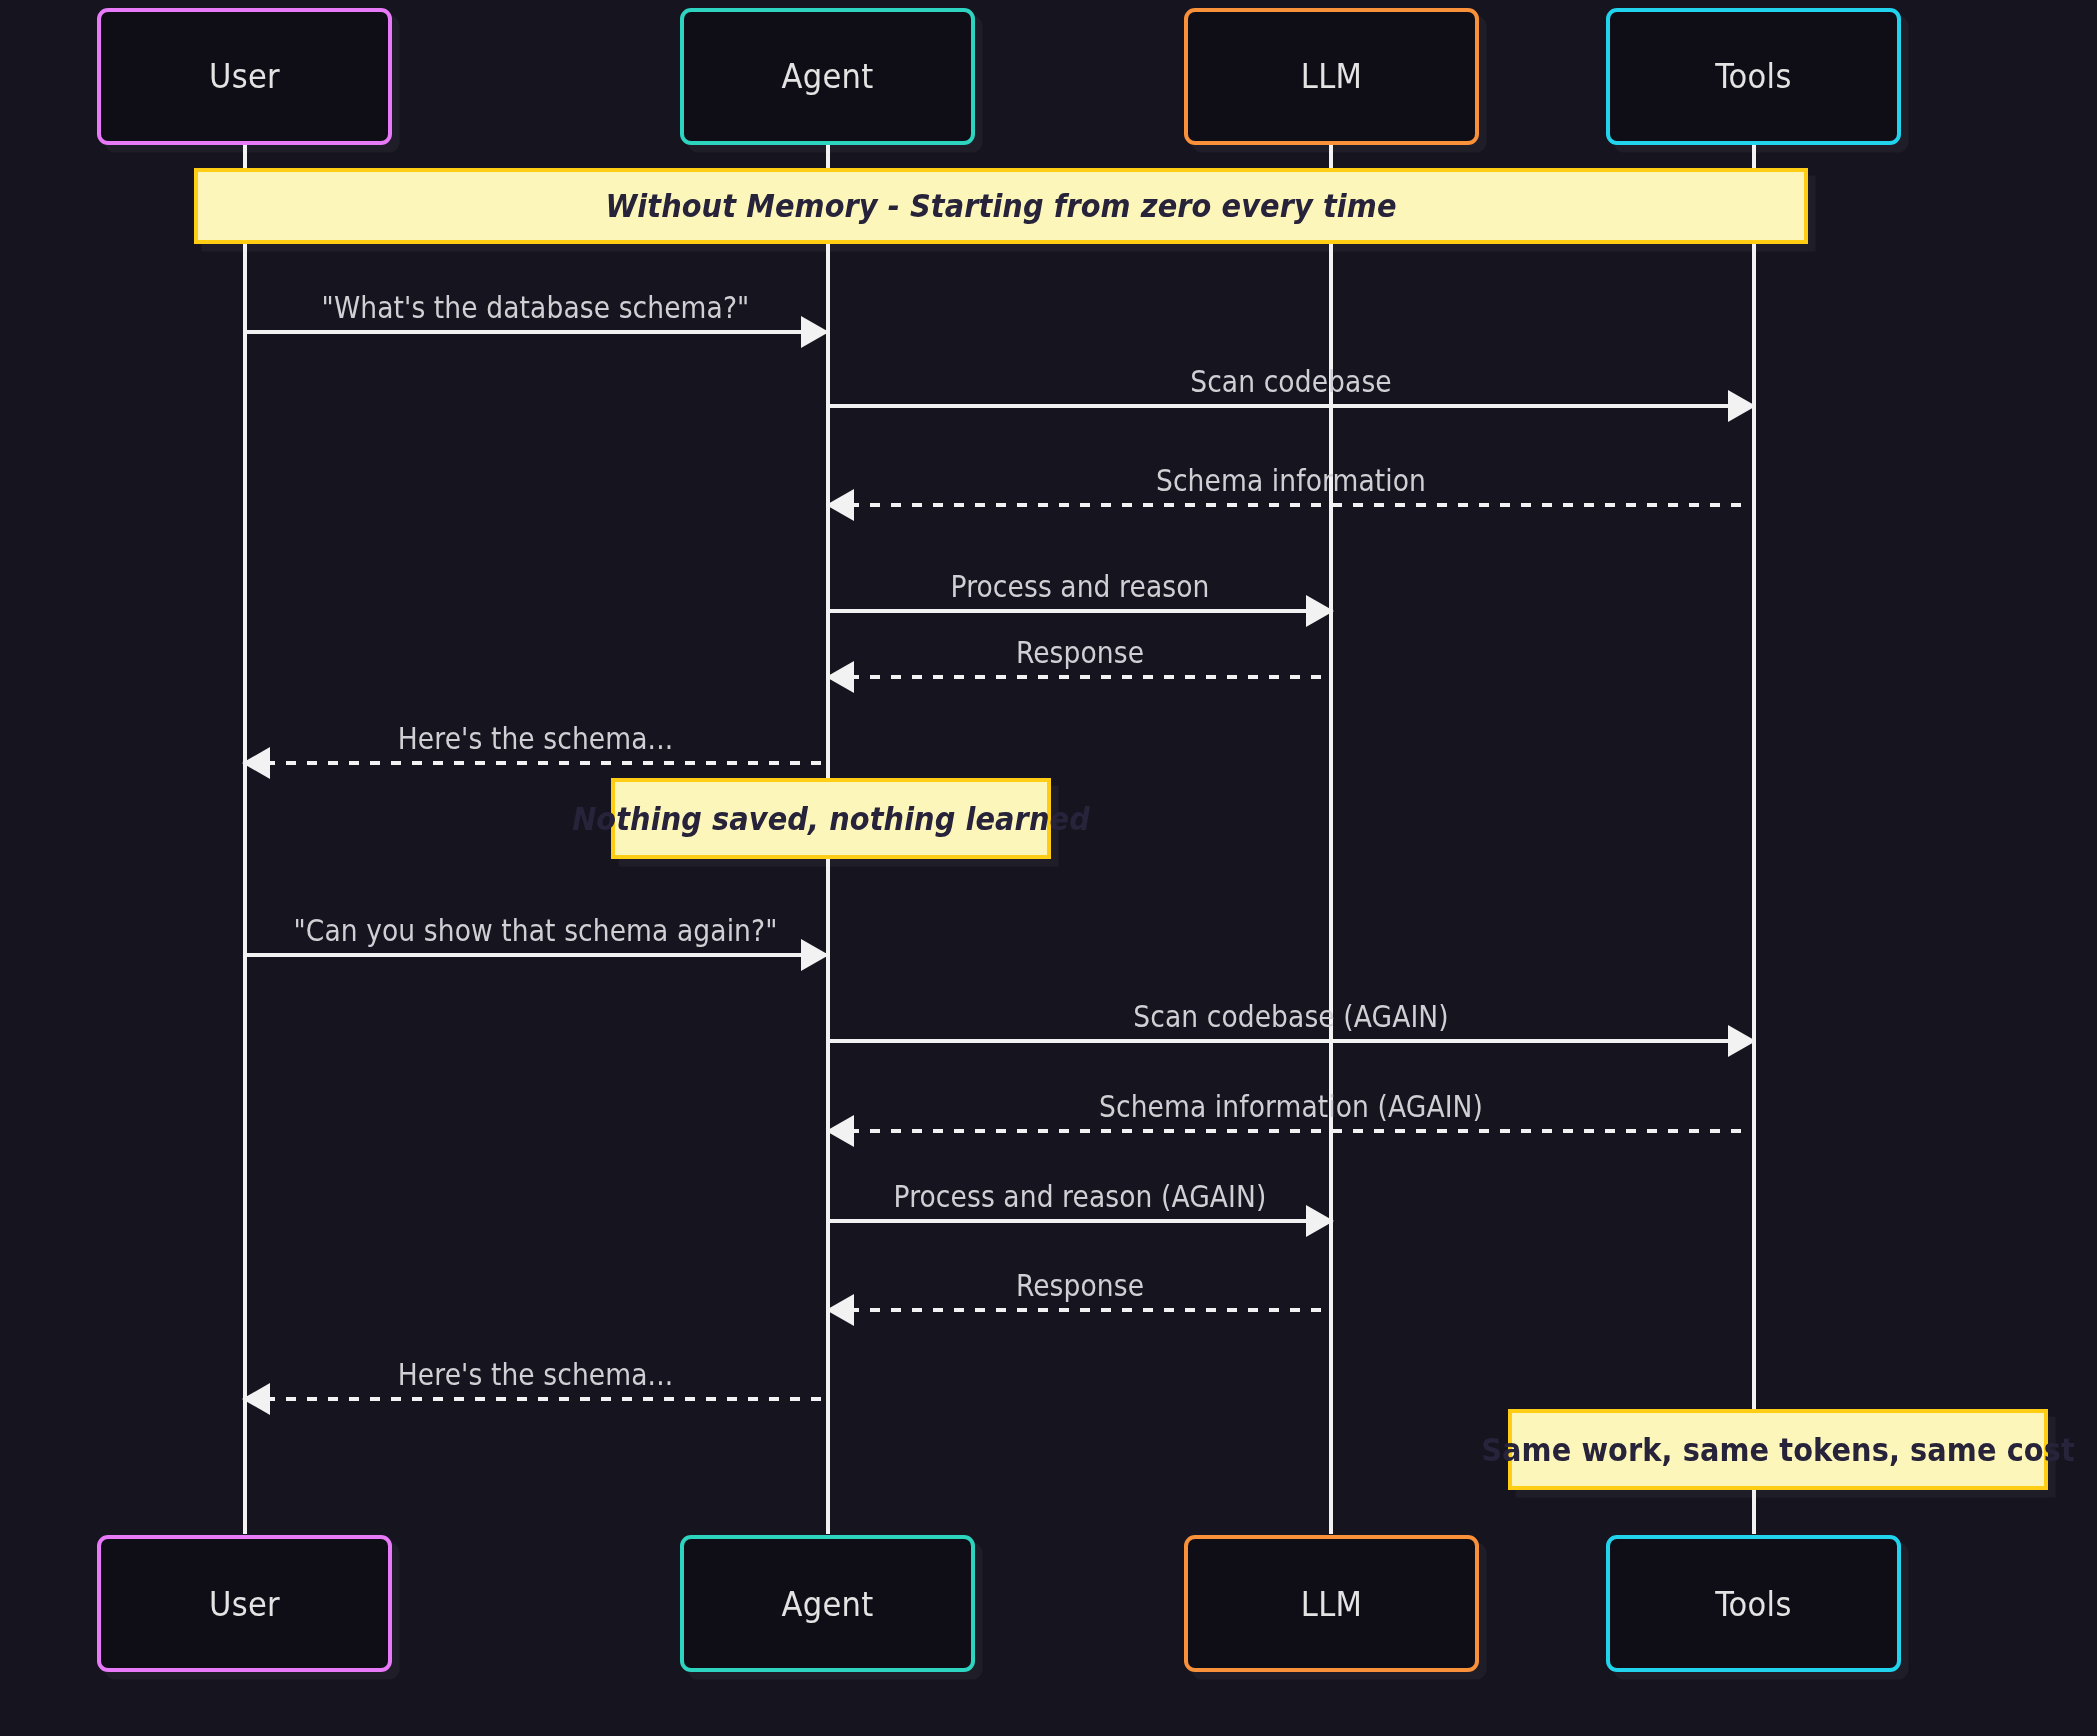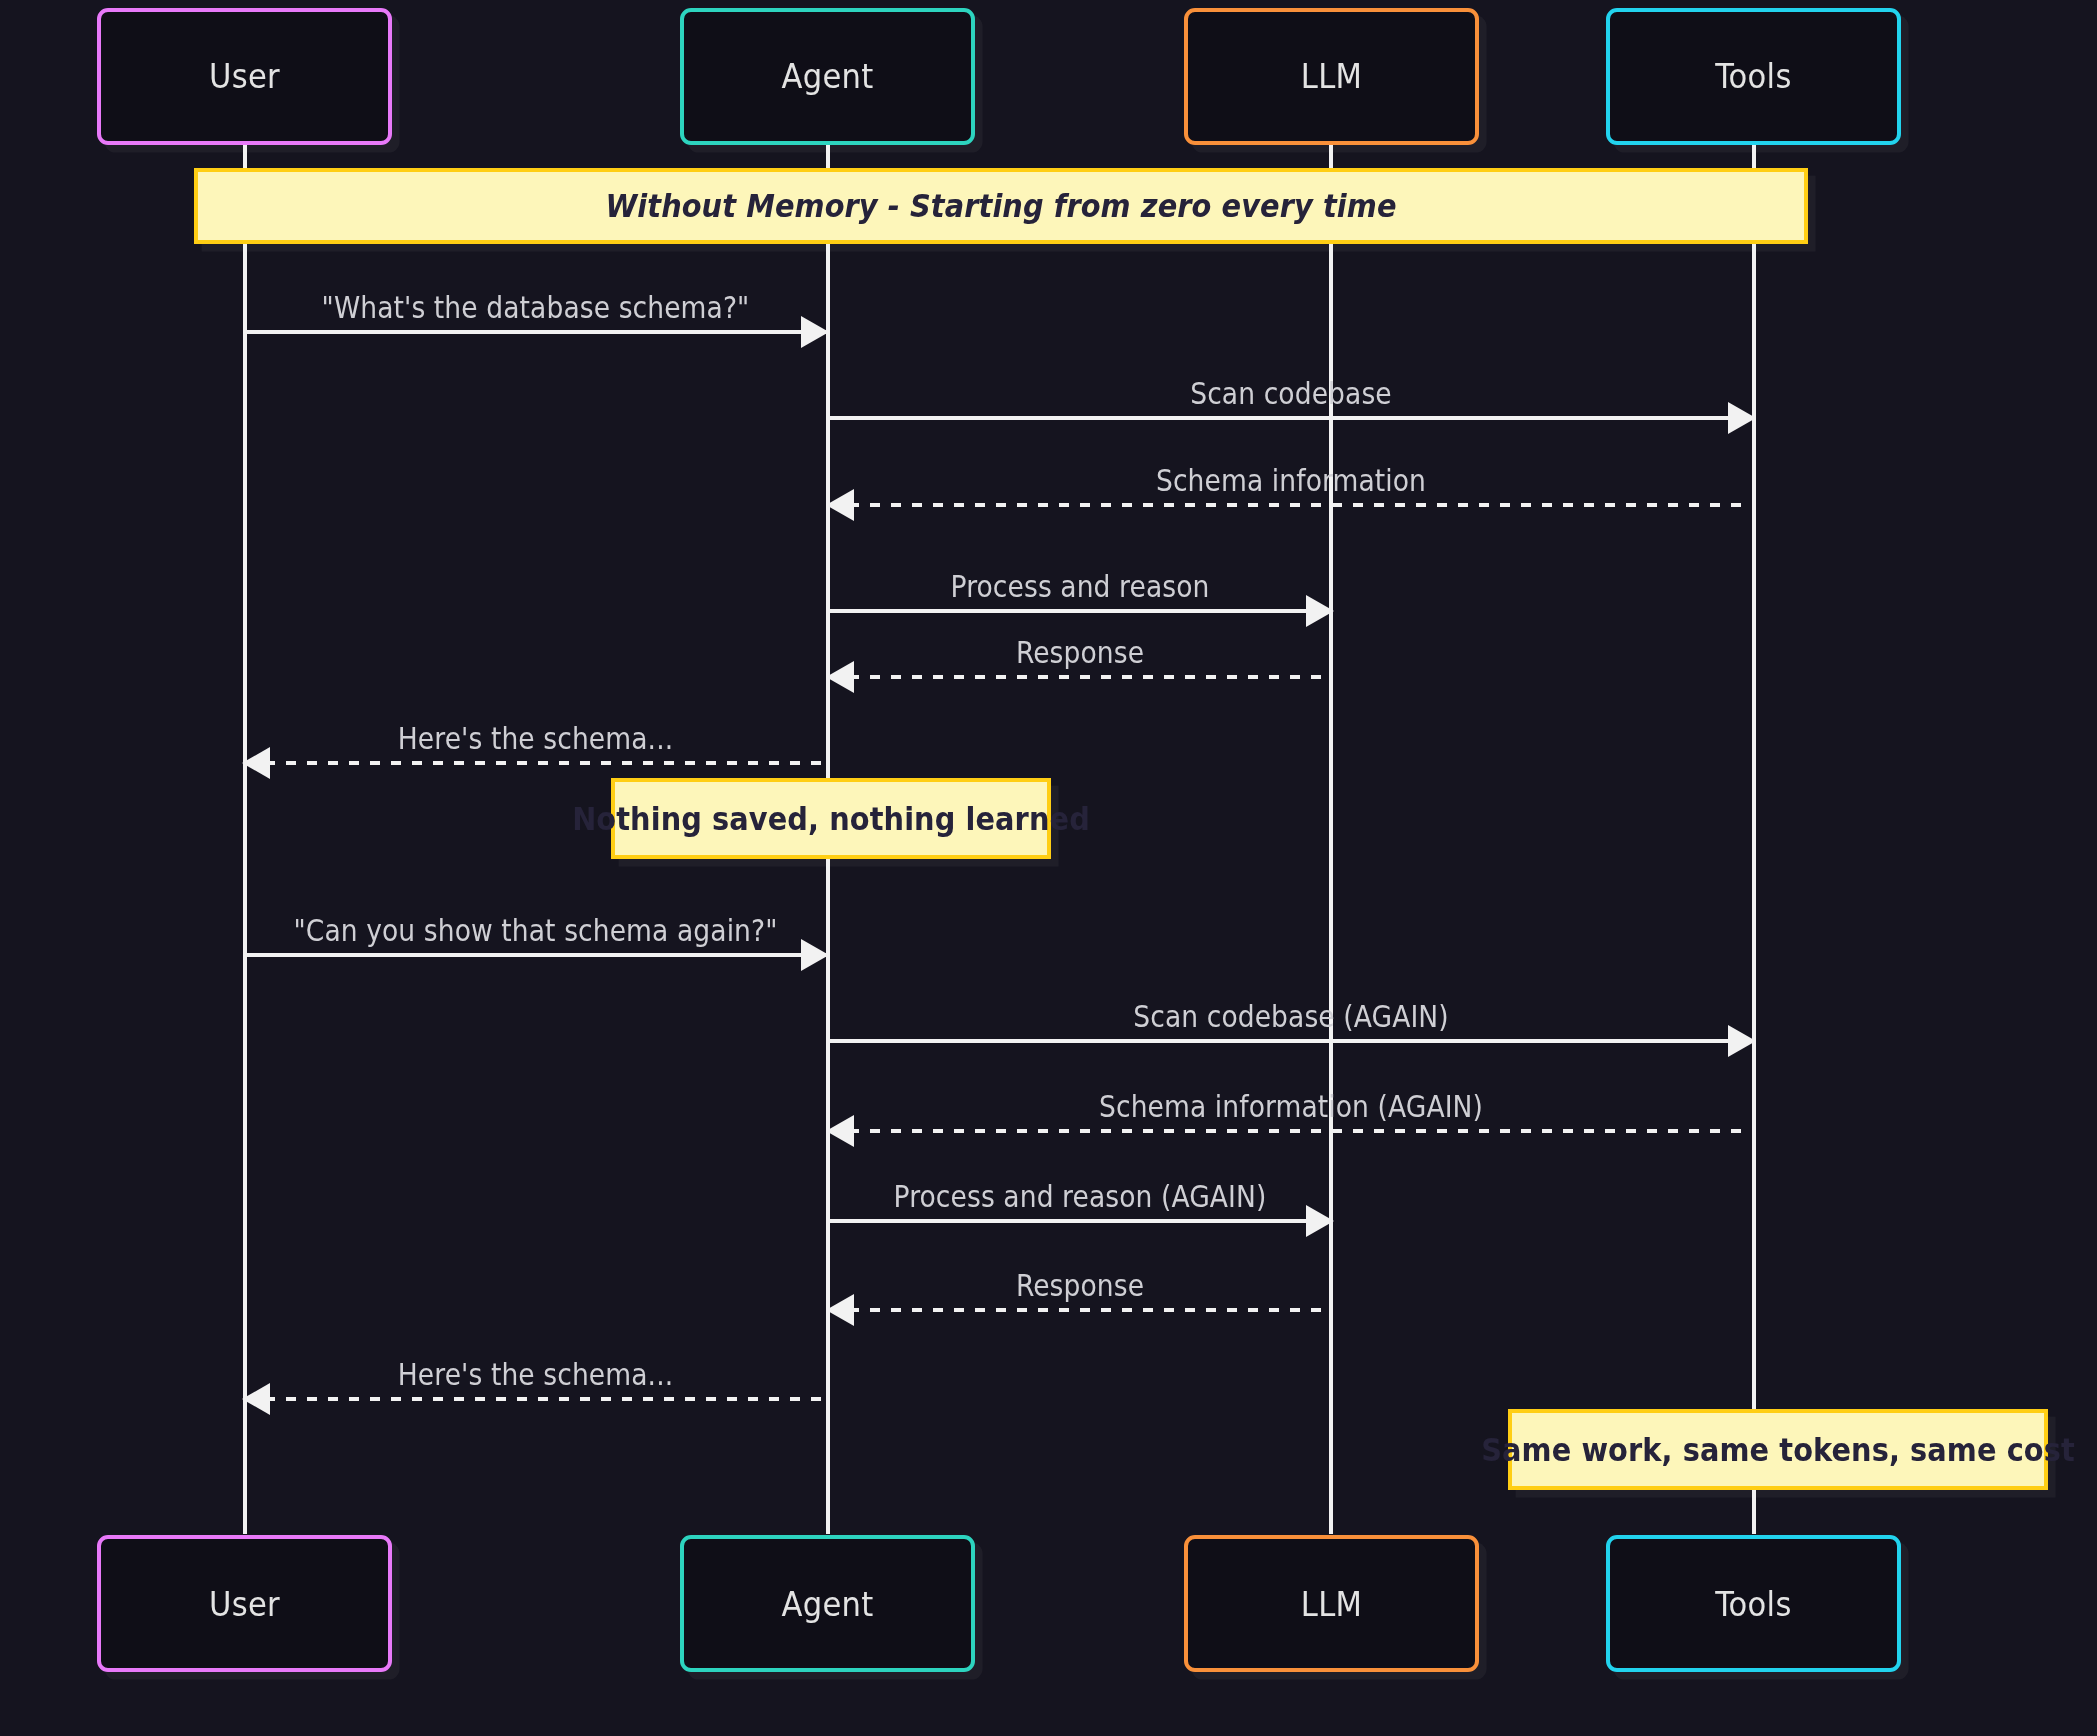"Scan codebase" div.msg { top: 416px -> 404px }
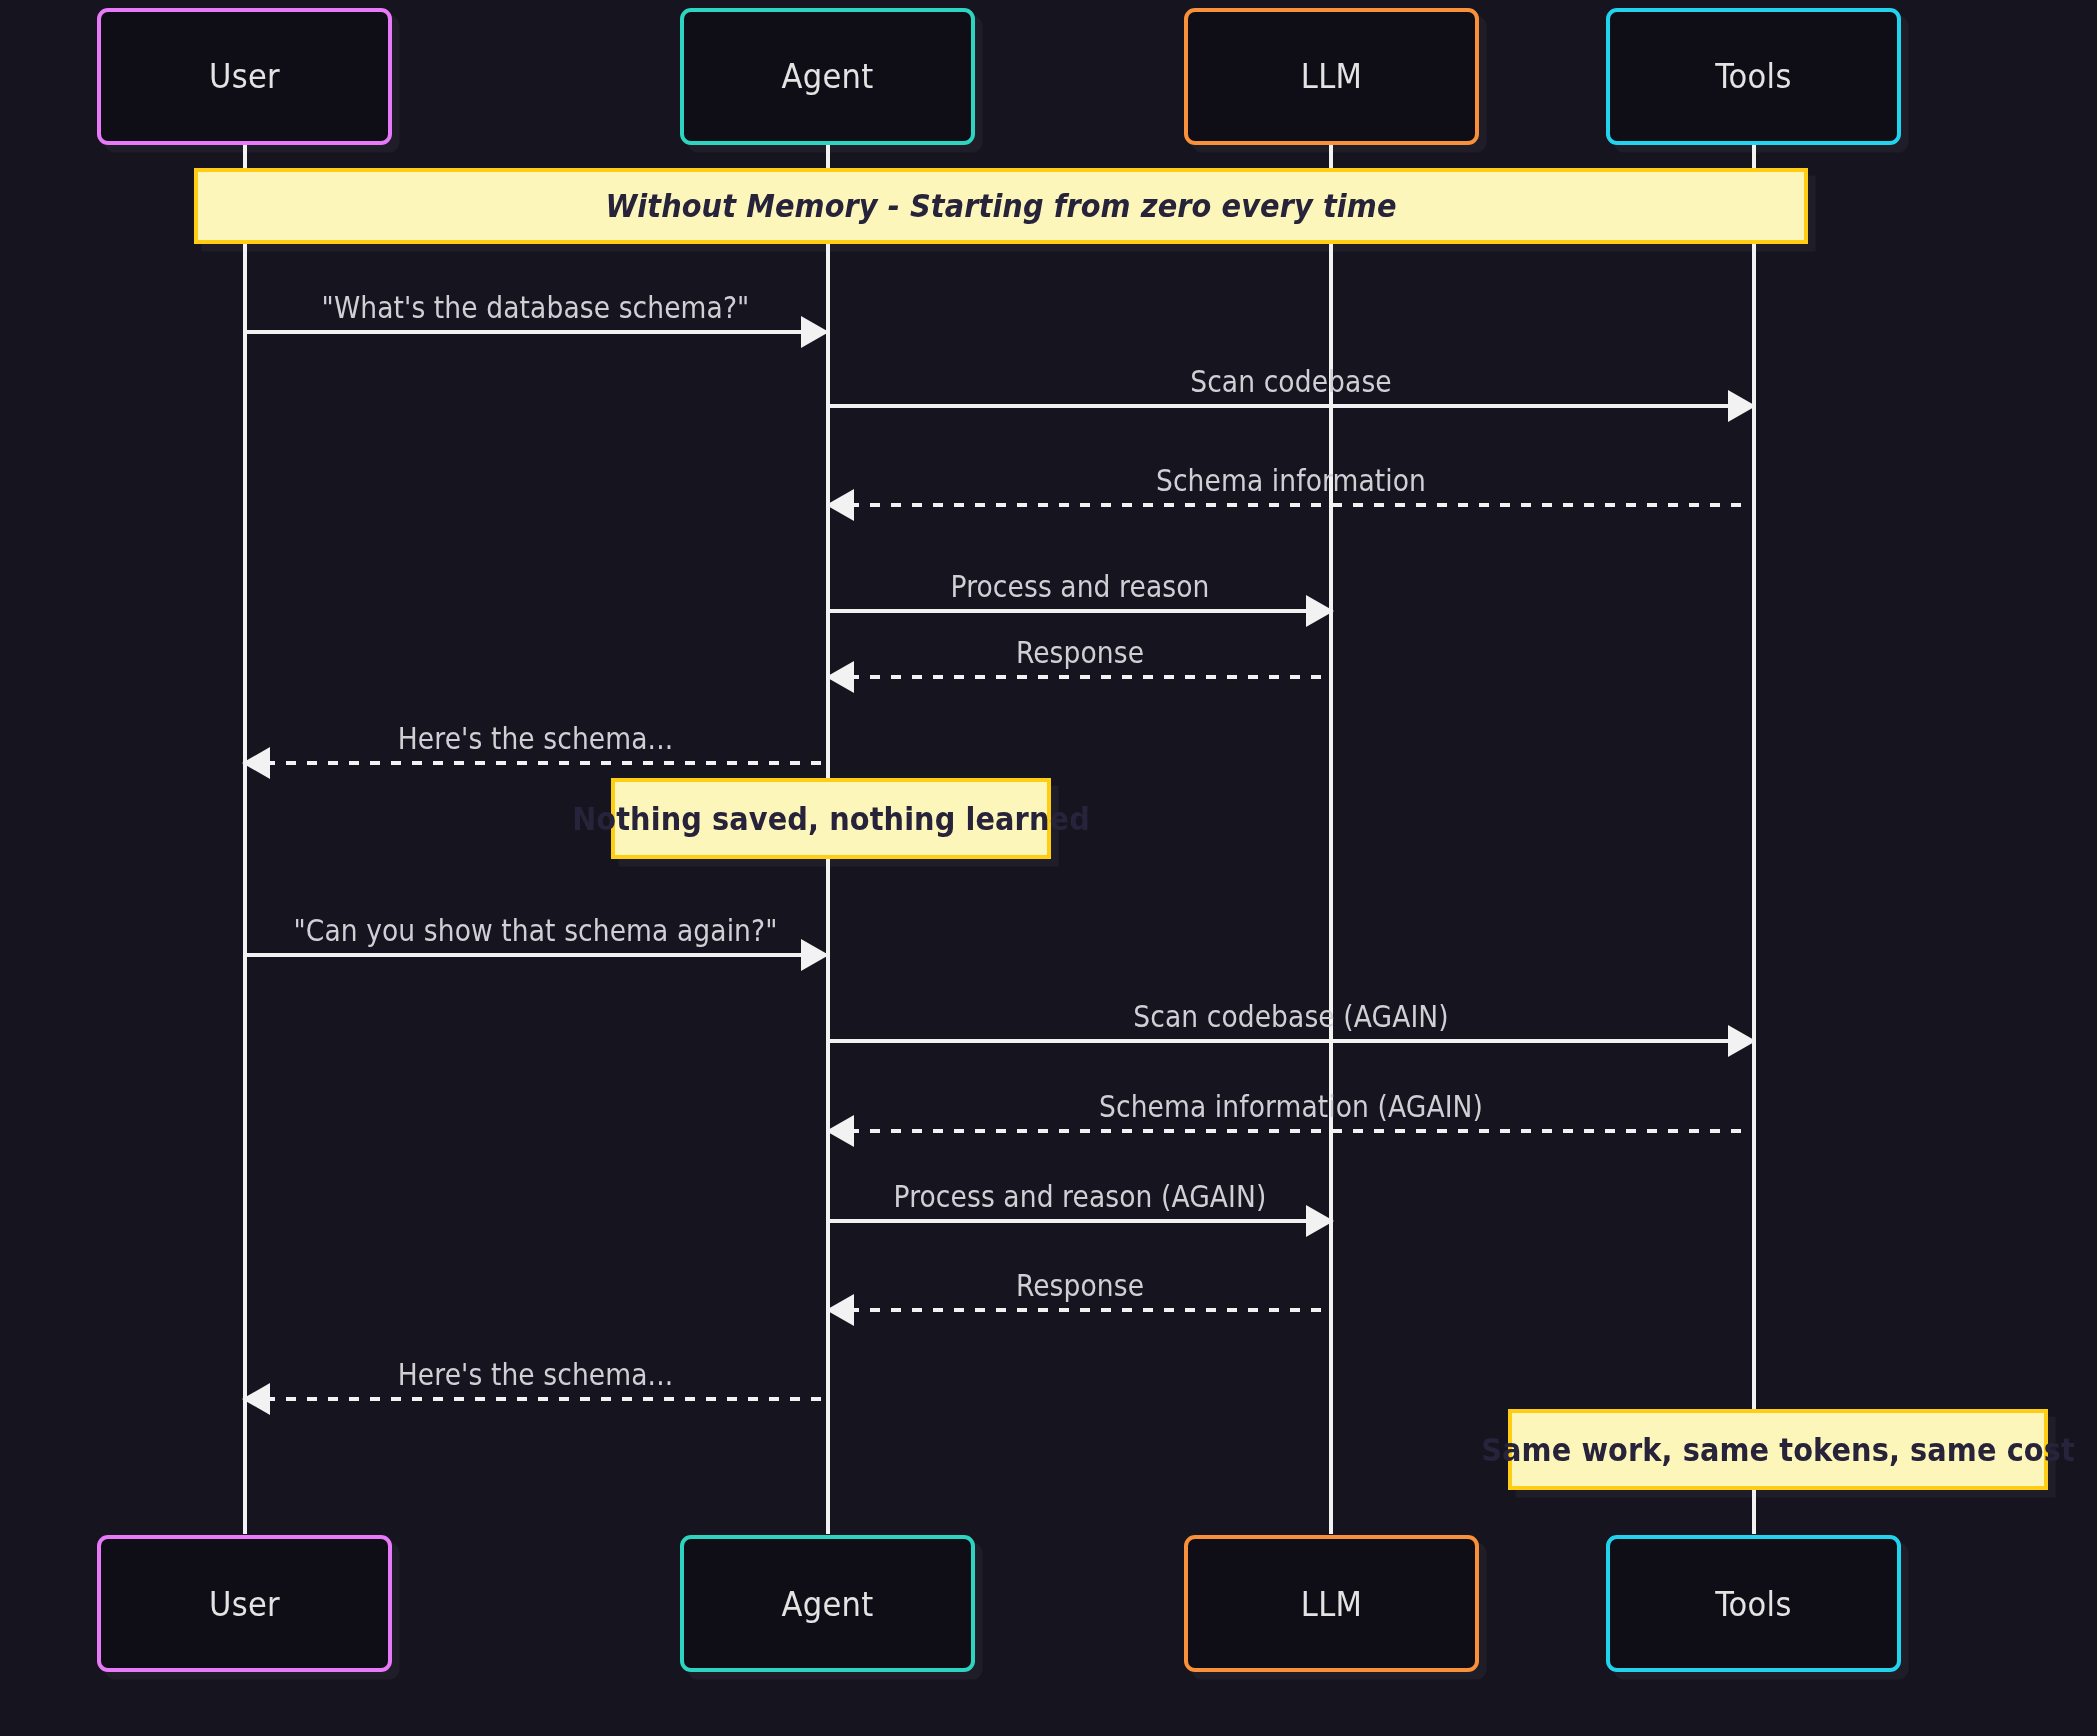"Nothing saved, nothing learned" div.note { font-style: none -> italic }
